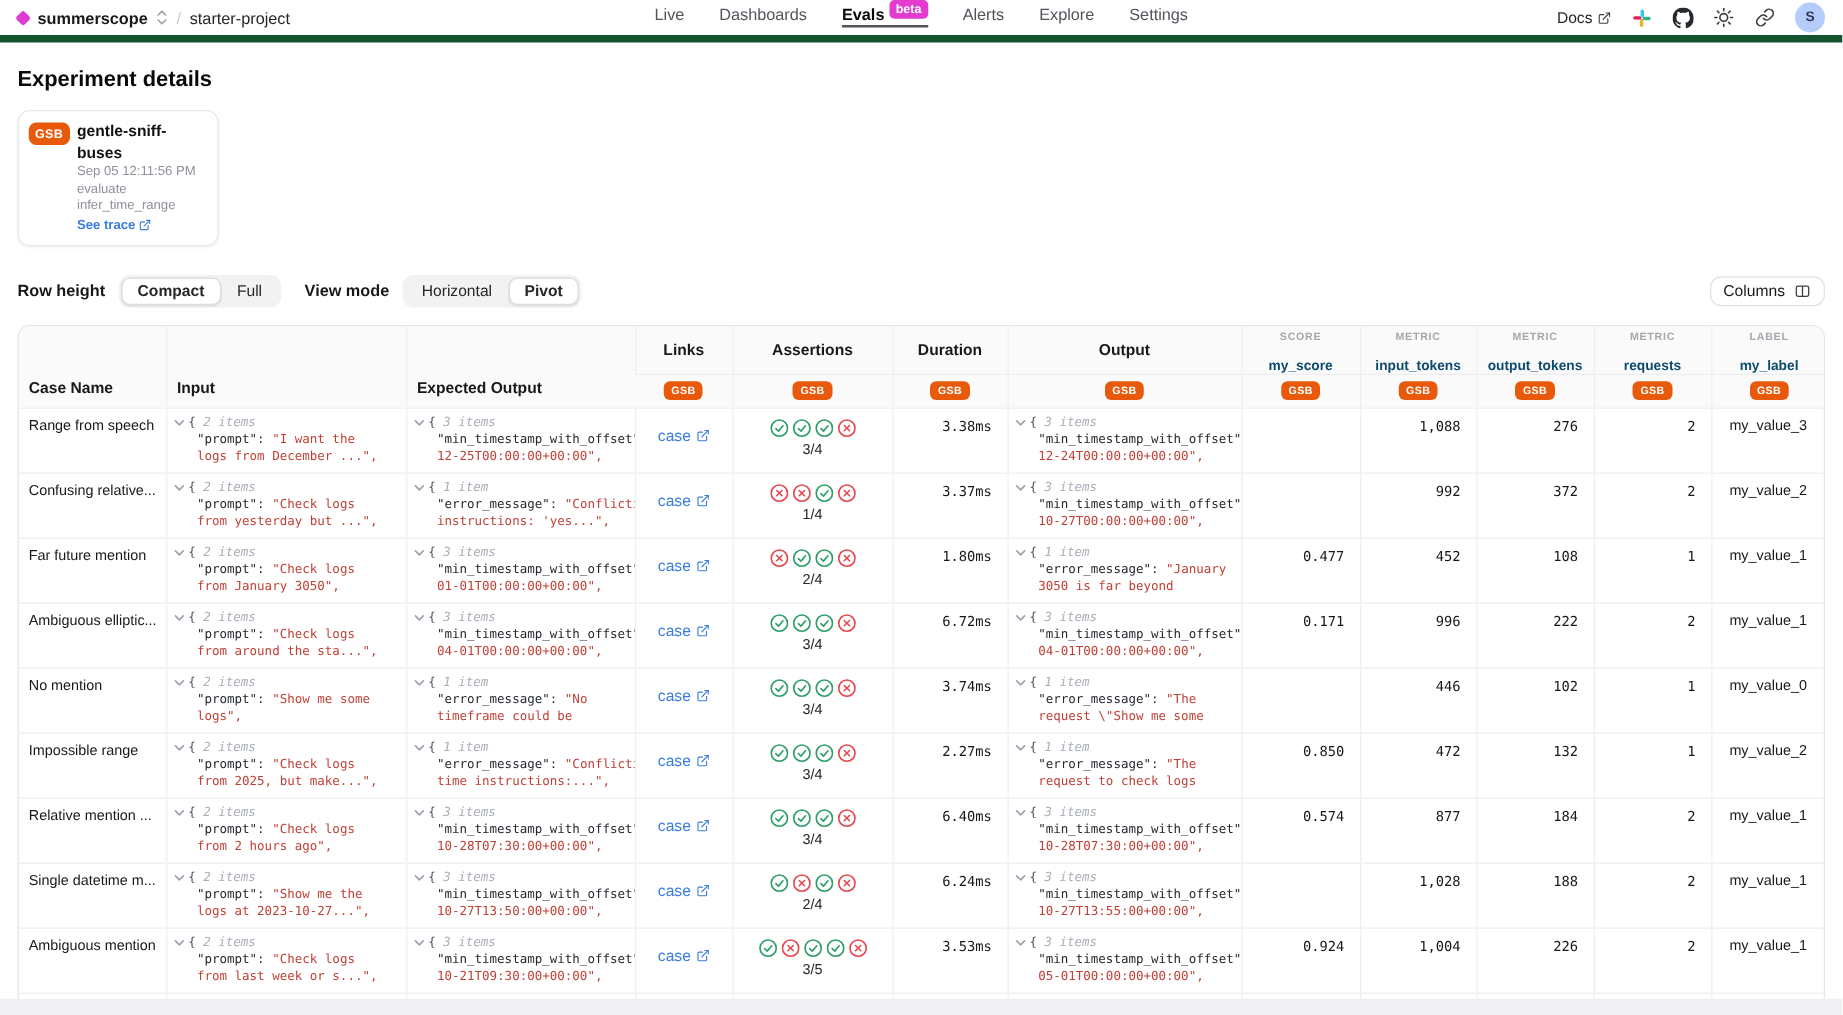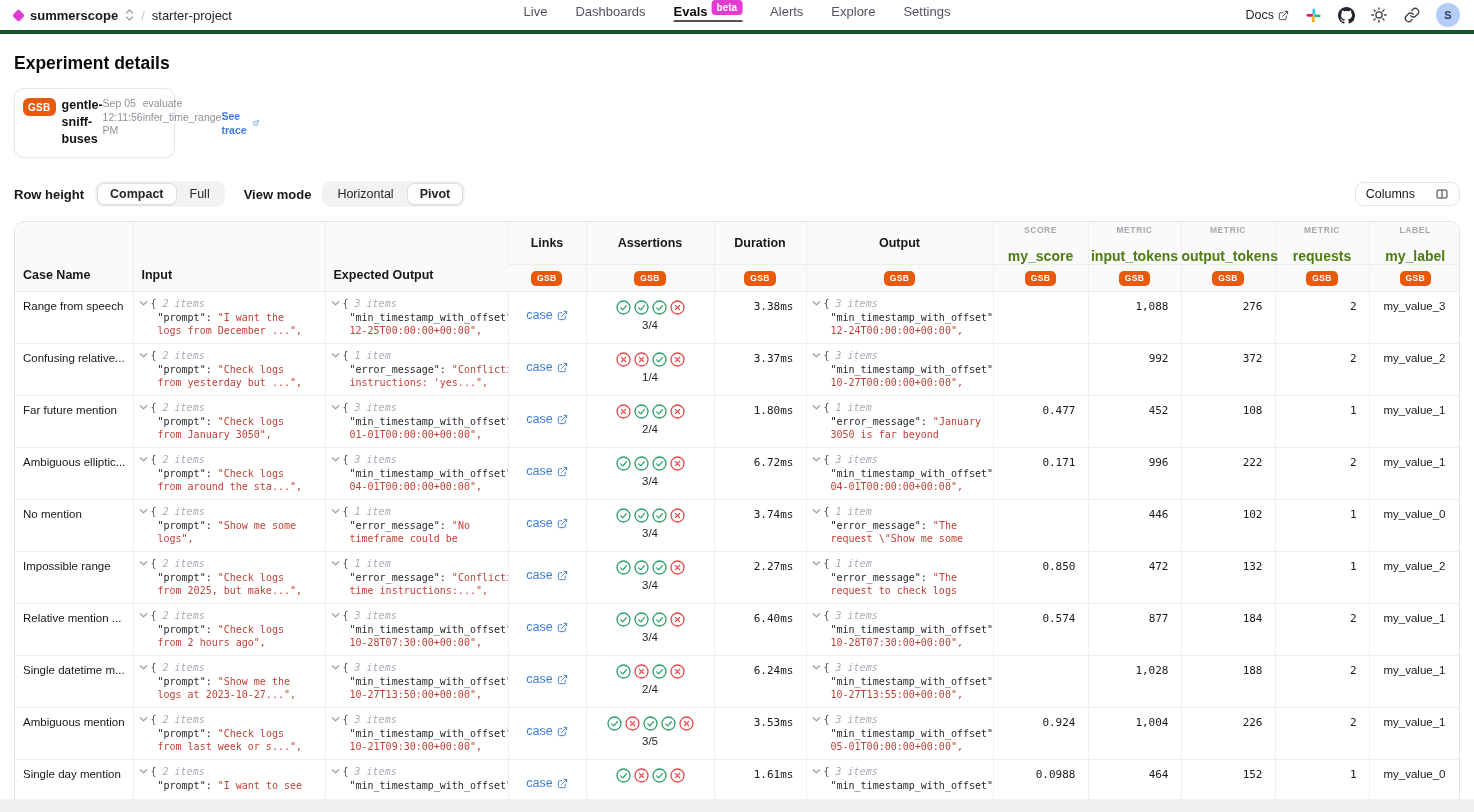"summerscope" .topnav { border-bottom: 4px solid #14532d -> 6px solid #14532d }
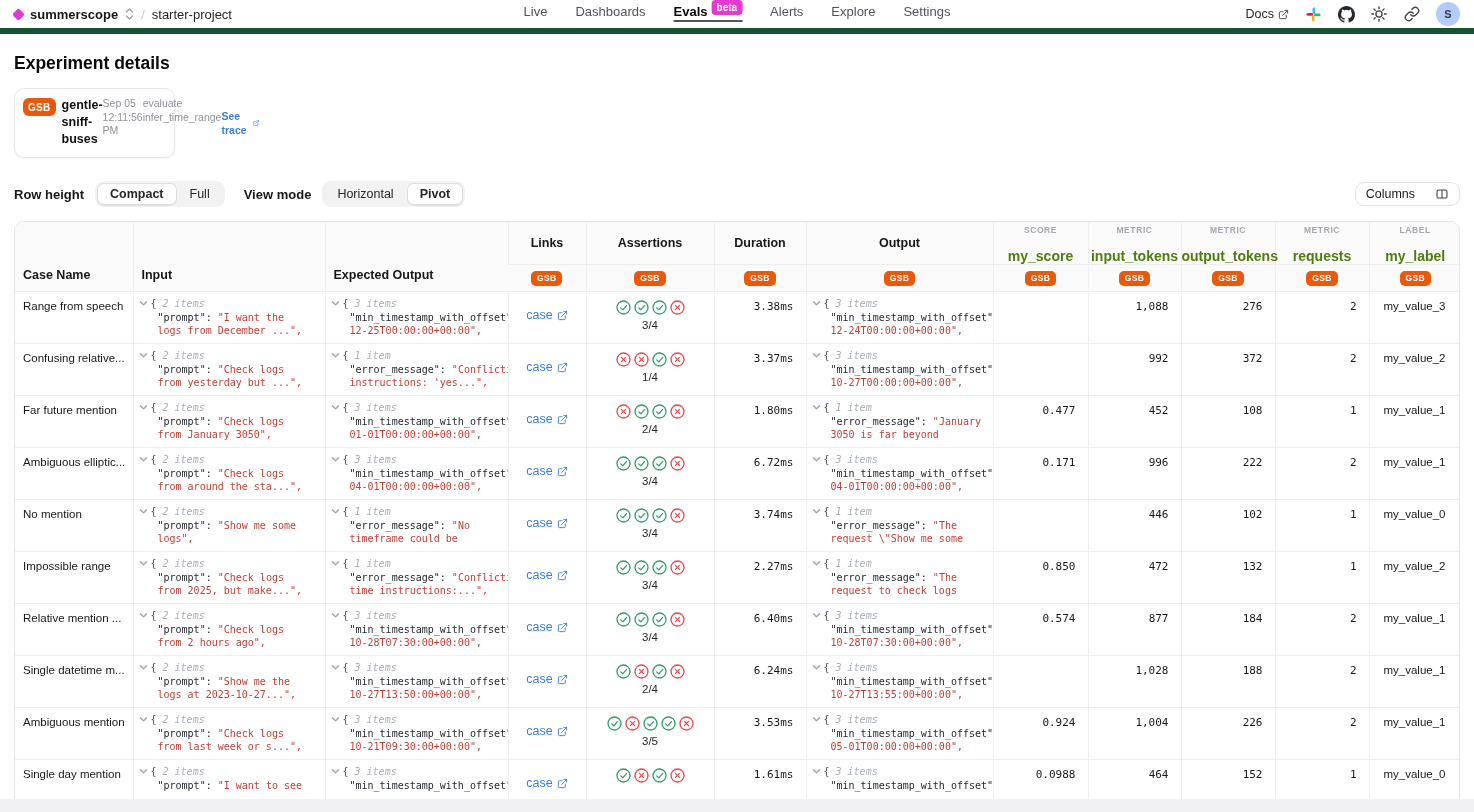"gentle-sniff-buses" .exp-col { flex-direction: row -> column }
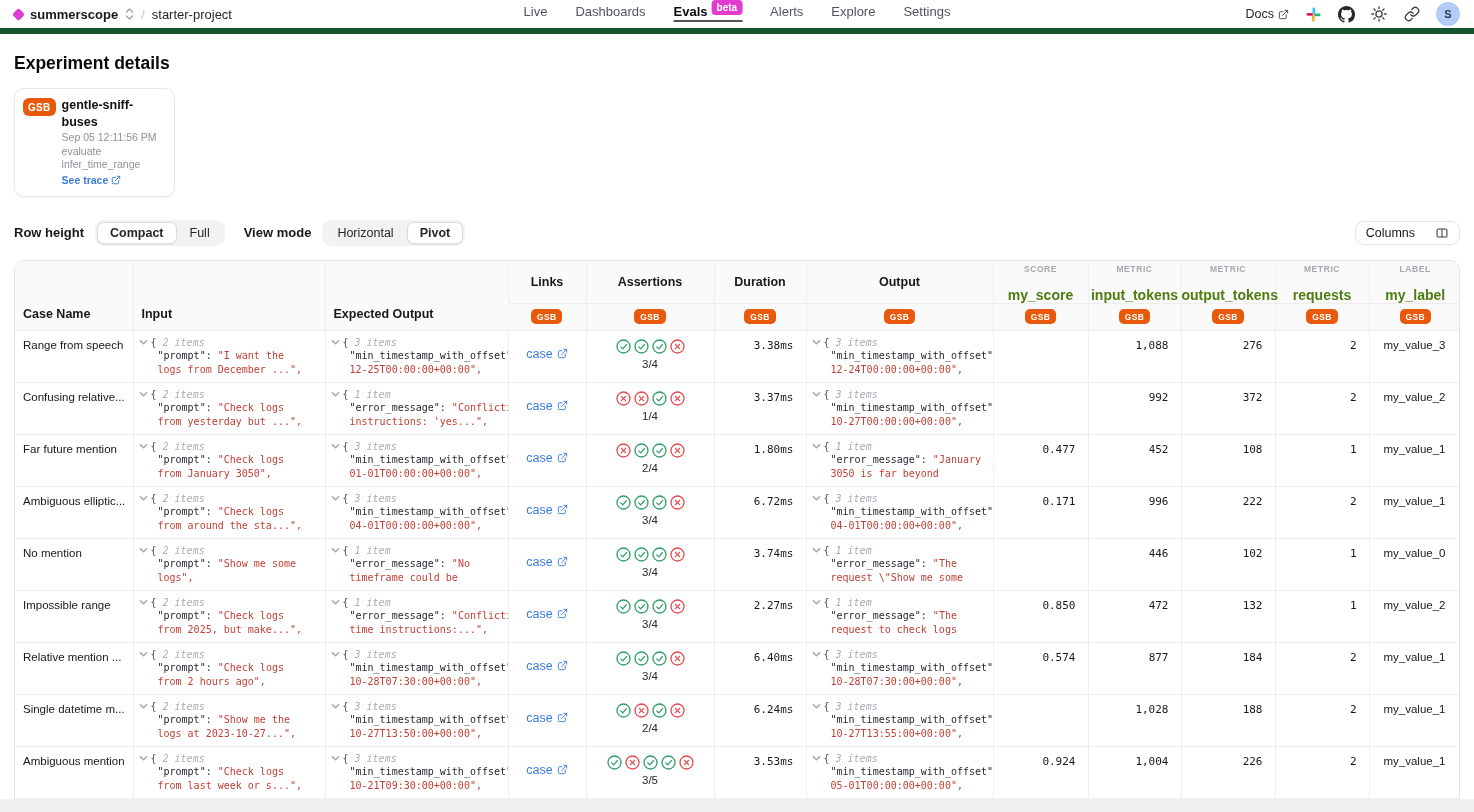"Columns" .columns-btn { gap: 20px -> 7px }
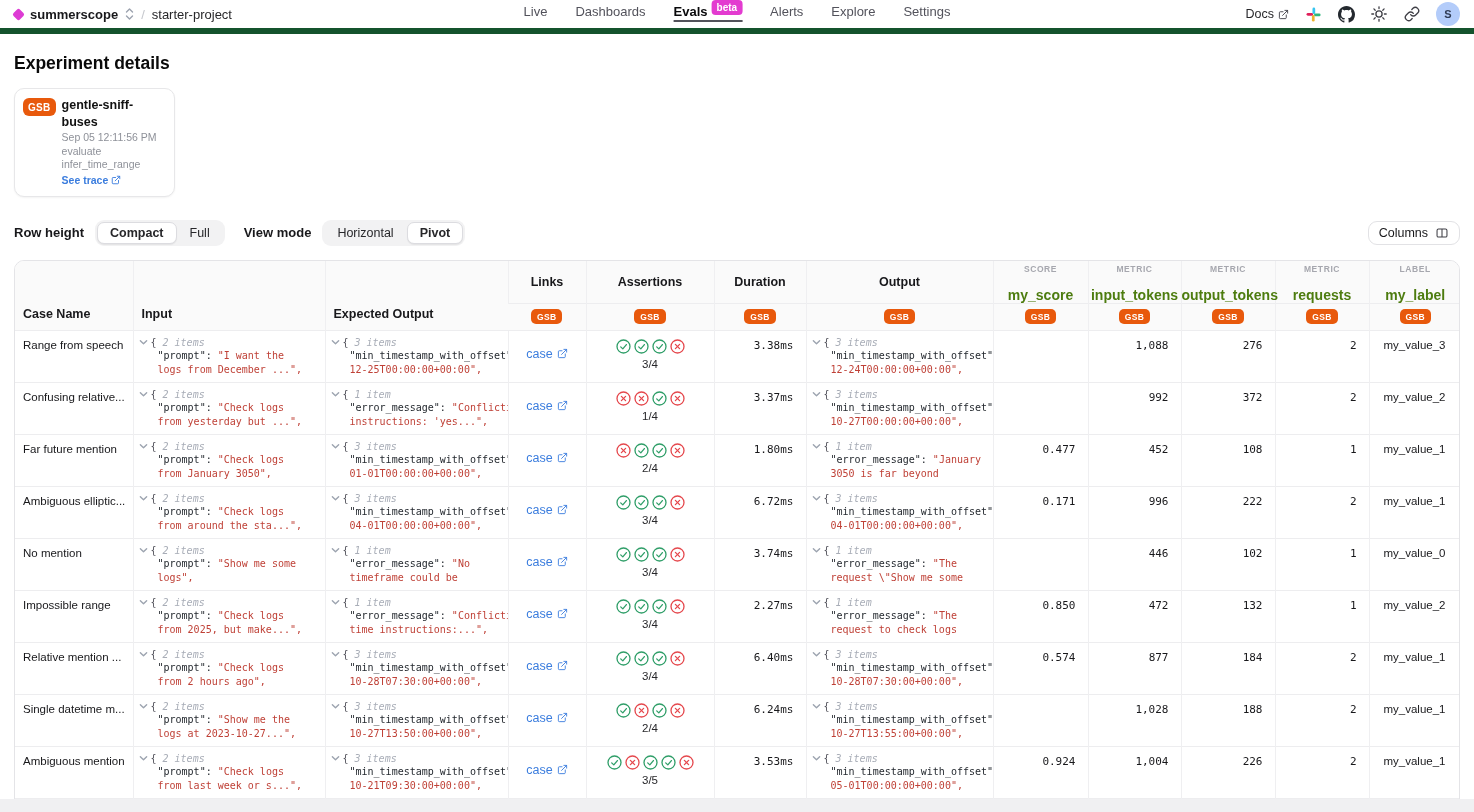"my_score" .th-mname { color: #4d7c0f -> #0c4a6e; font-size: 14px -> 11px }
